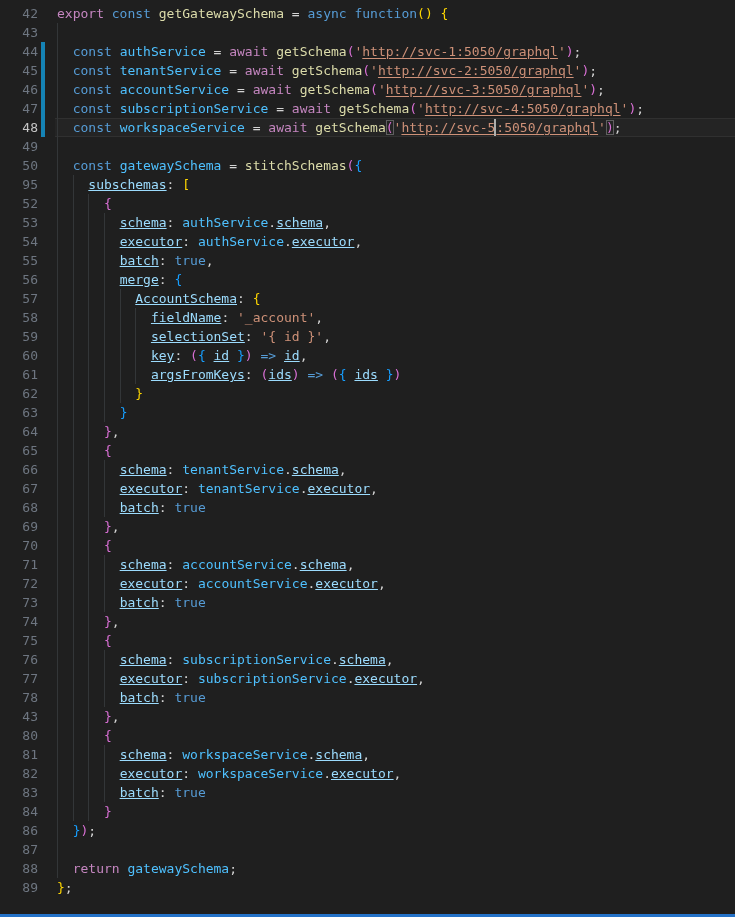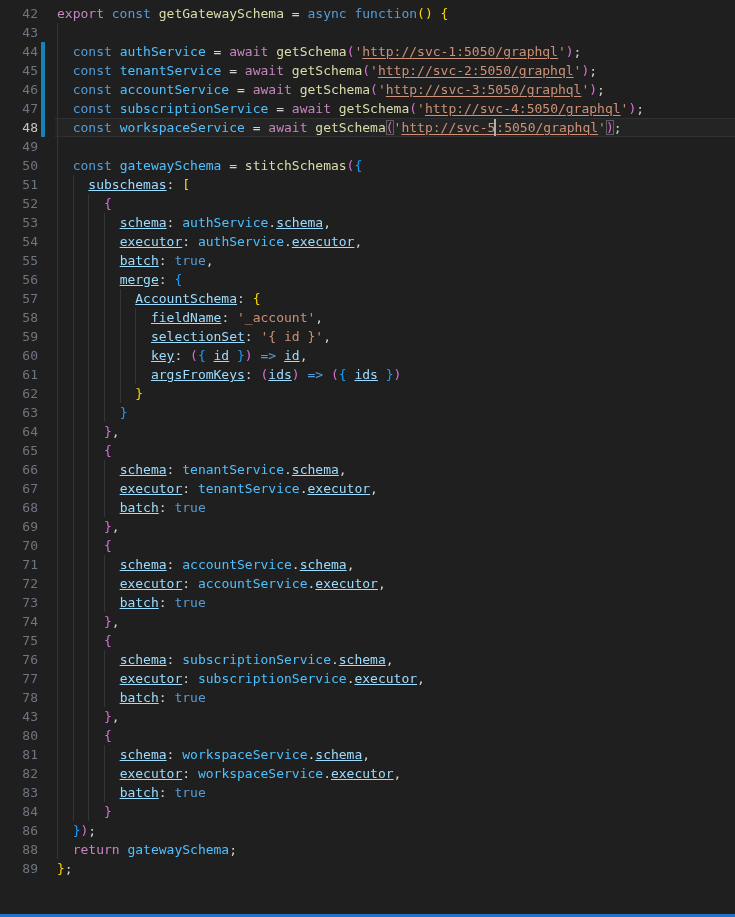"51" div.gutter { text: 51 -> 95 }
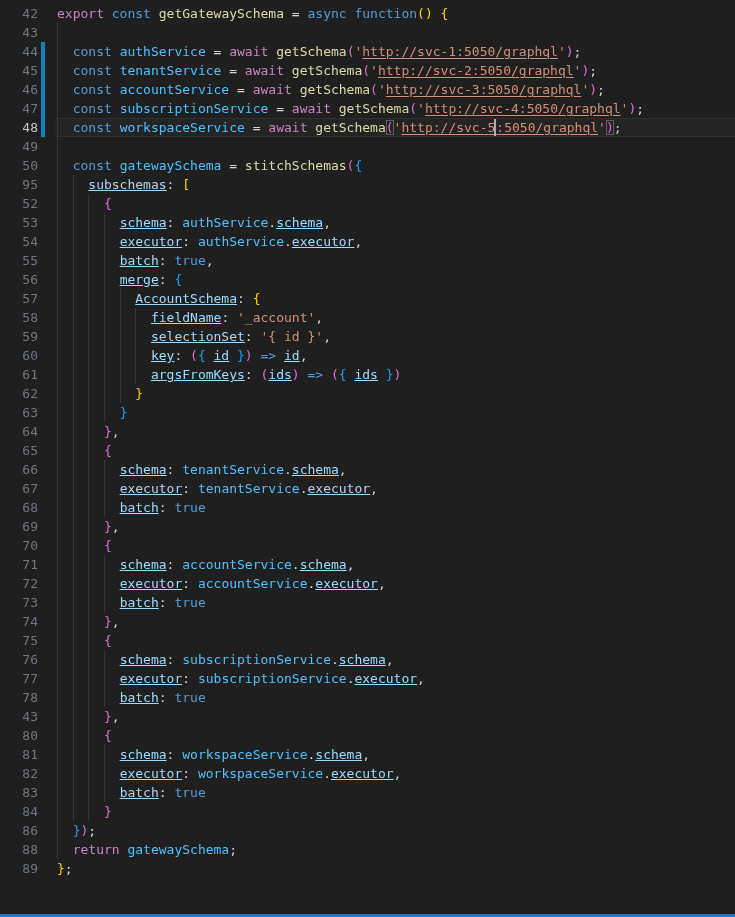"87" div.line { html: none -> <div><div>87</div><div><div></div></div></div> }
